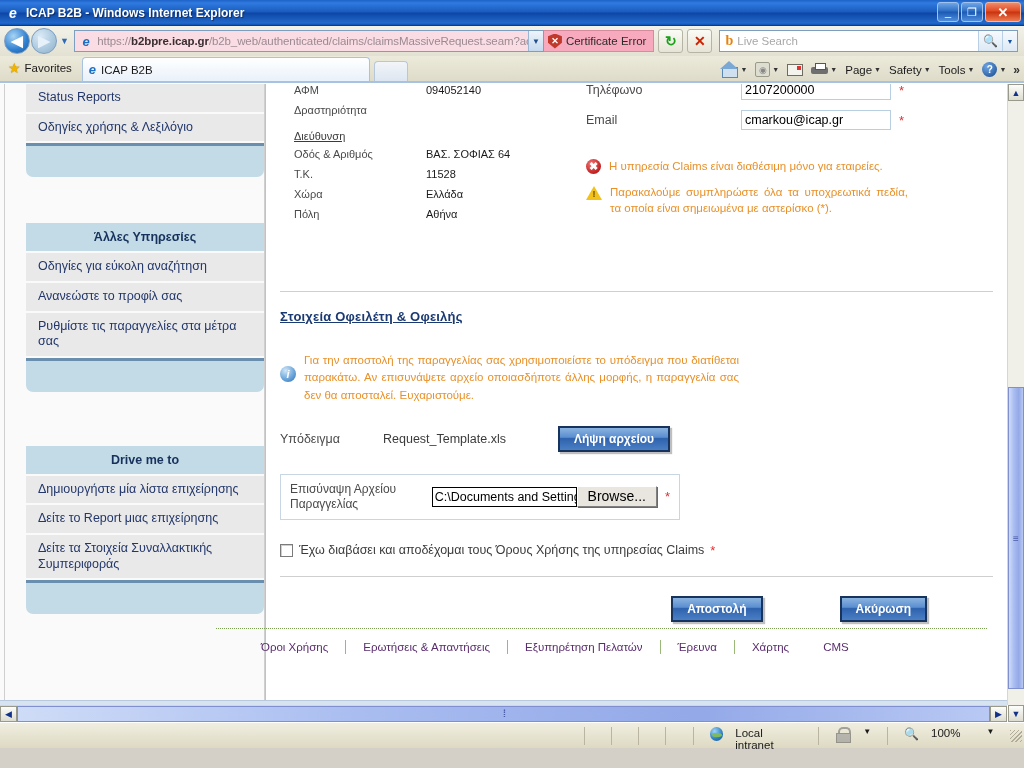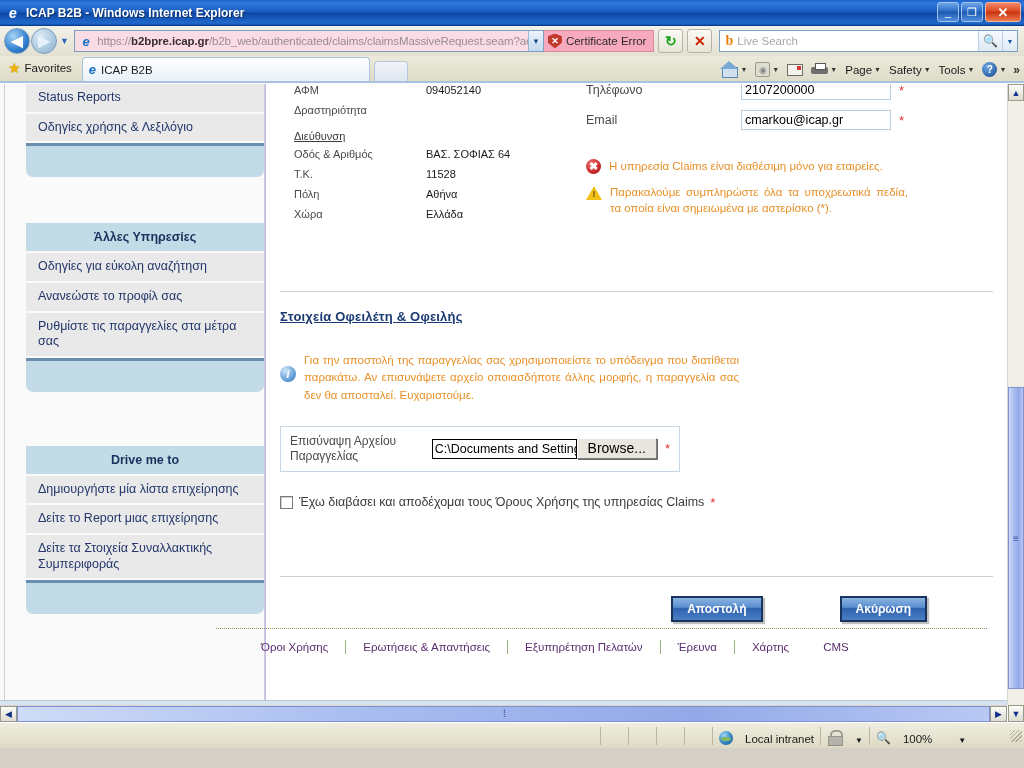"Πόλη" div.ig-row { order: before "Χώρα" -> after "Χώρα" }
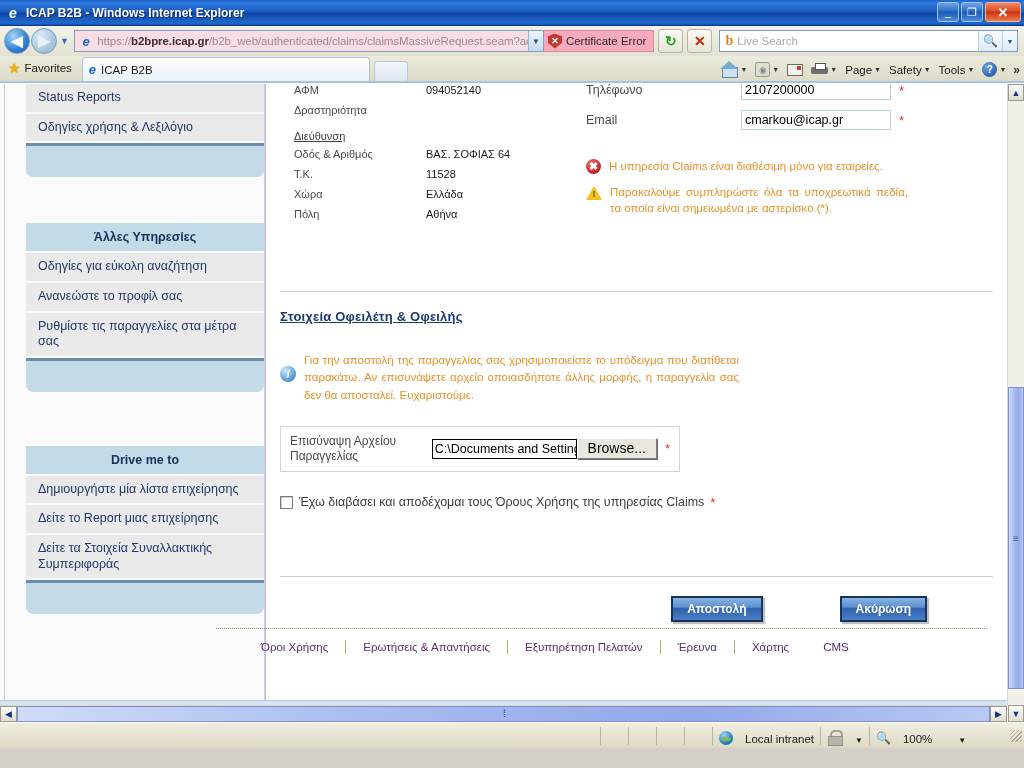"Υπόδειγμα" div.tmpl-row { html: none -> <div> <span>Υπόδειγμα</span> <span>Request_Template.xls</span> <span>Λήψη αρχείου</span> </div> }
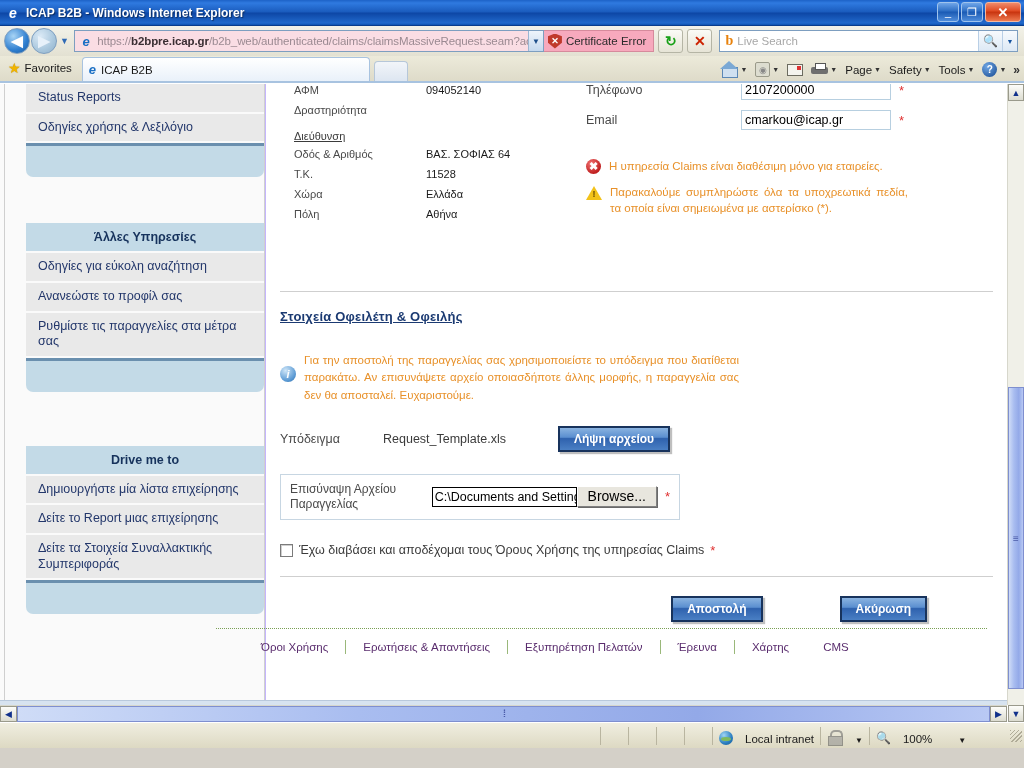"Local intranet" .tb-zone { align-items: flex-end -> flex-start; padding: 0 6px -> 0 16px }
